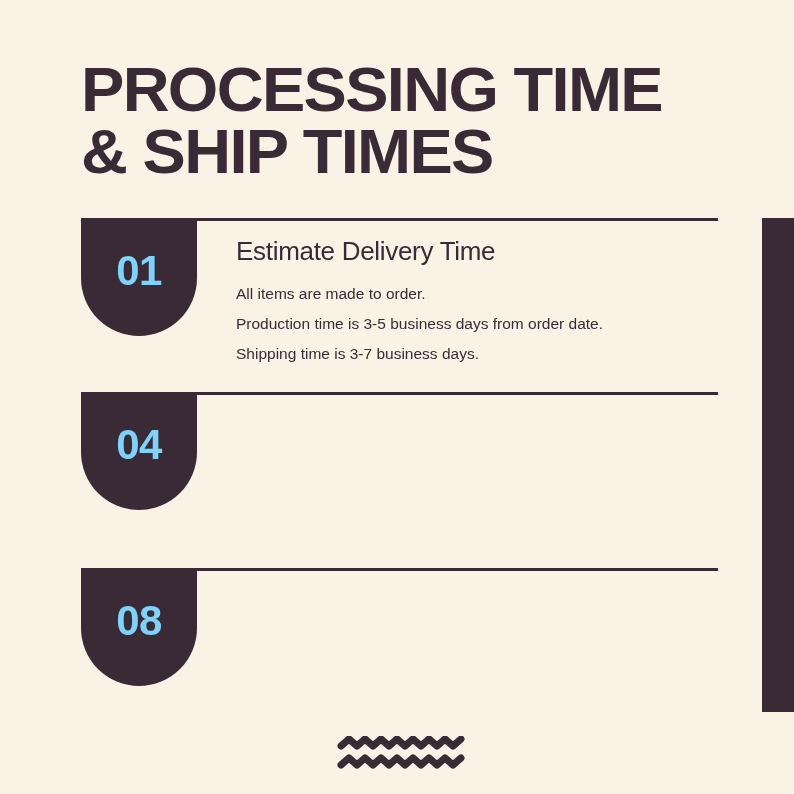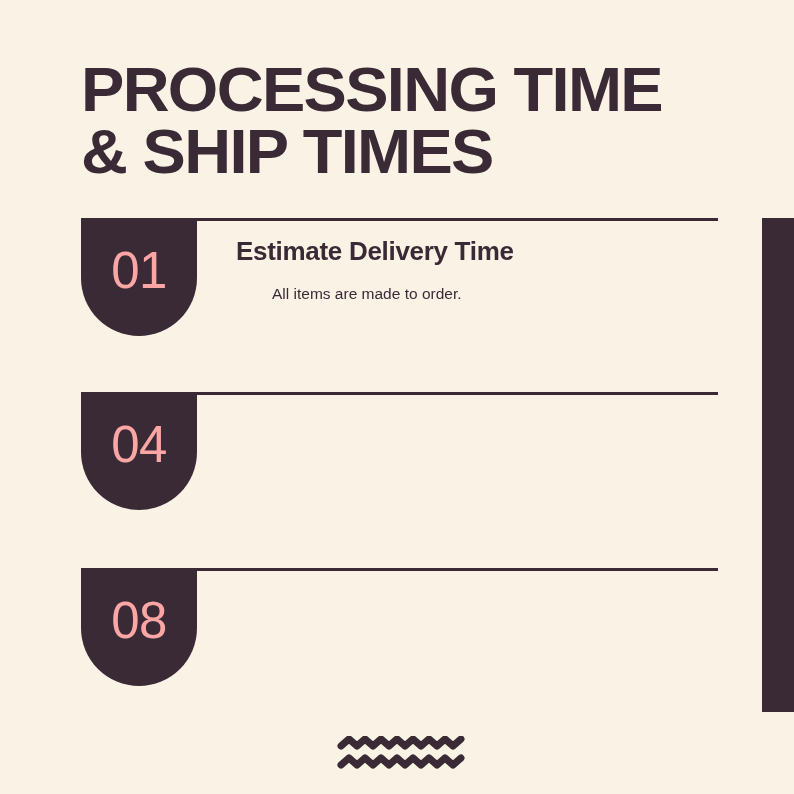"01" .badge-number { color: #fca5a5 -> #7dd3fc; font-size: 51px -> 42px; font-weight: normal -> bold }
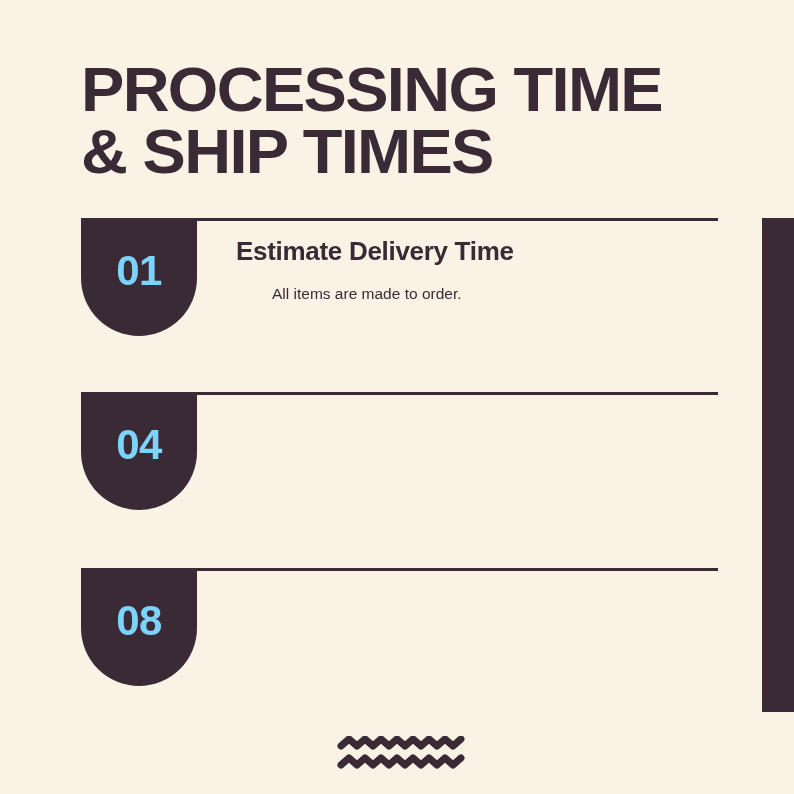"Estimate Delivery Time" .section-heading { font-weight: bold -> normal }
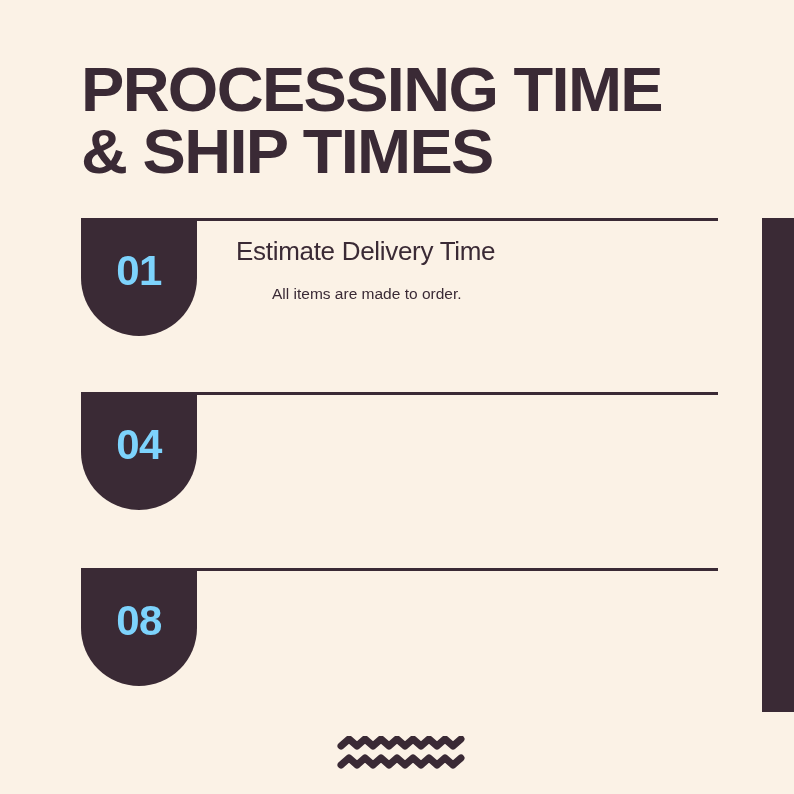"All items are made to" .section-line { margin-left: 36px -> none }
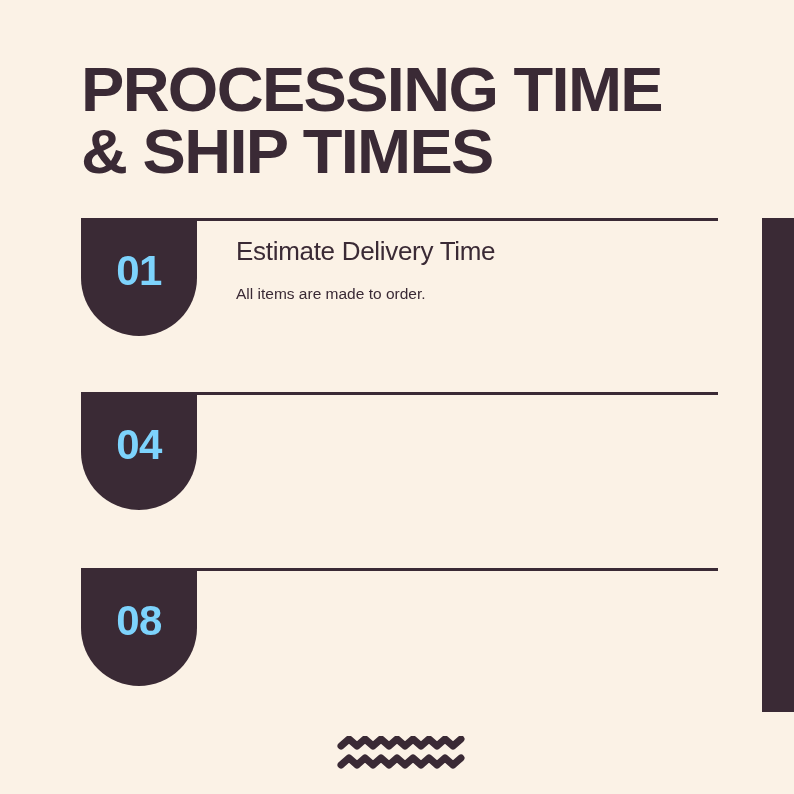"Production time is 3-5 business" div.section-line { html: none -> <div>Production time is 3-5 business days from order date.</div> }
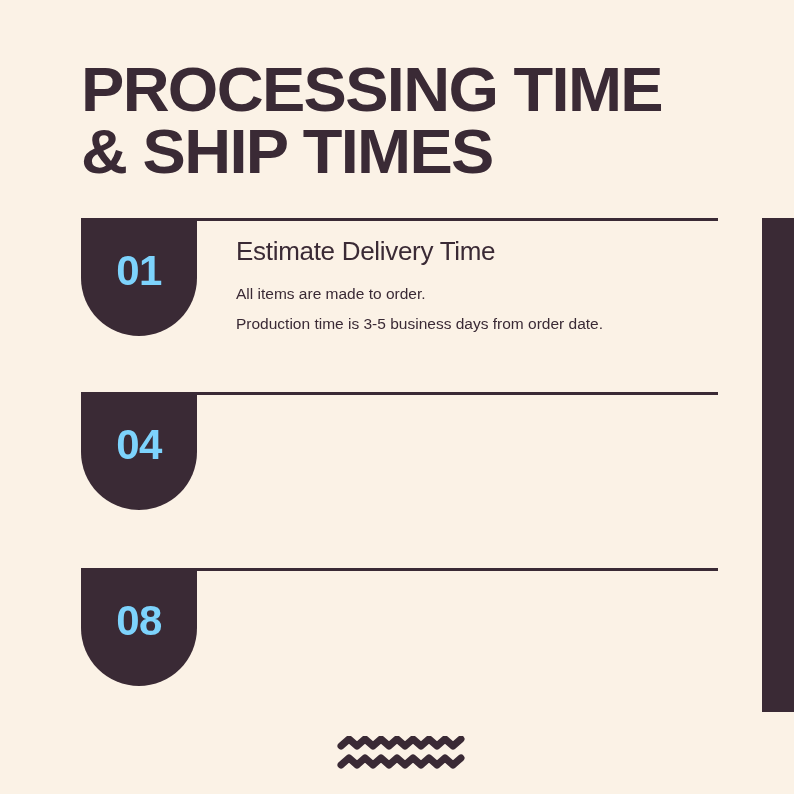"Shipping time is 3-7 business" div.section-line { html: none -> <div>Shipping time is 3-7 business days.</div> }
